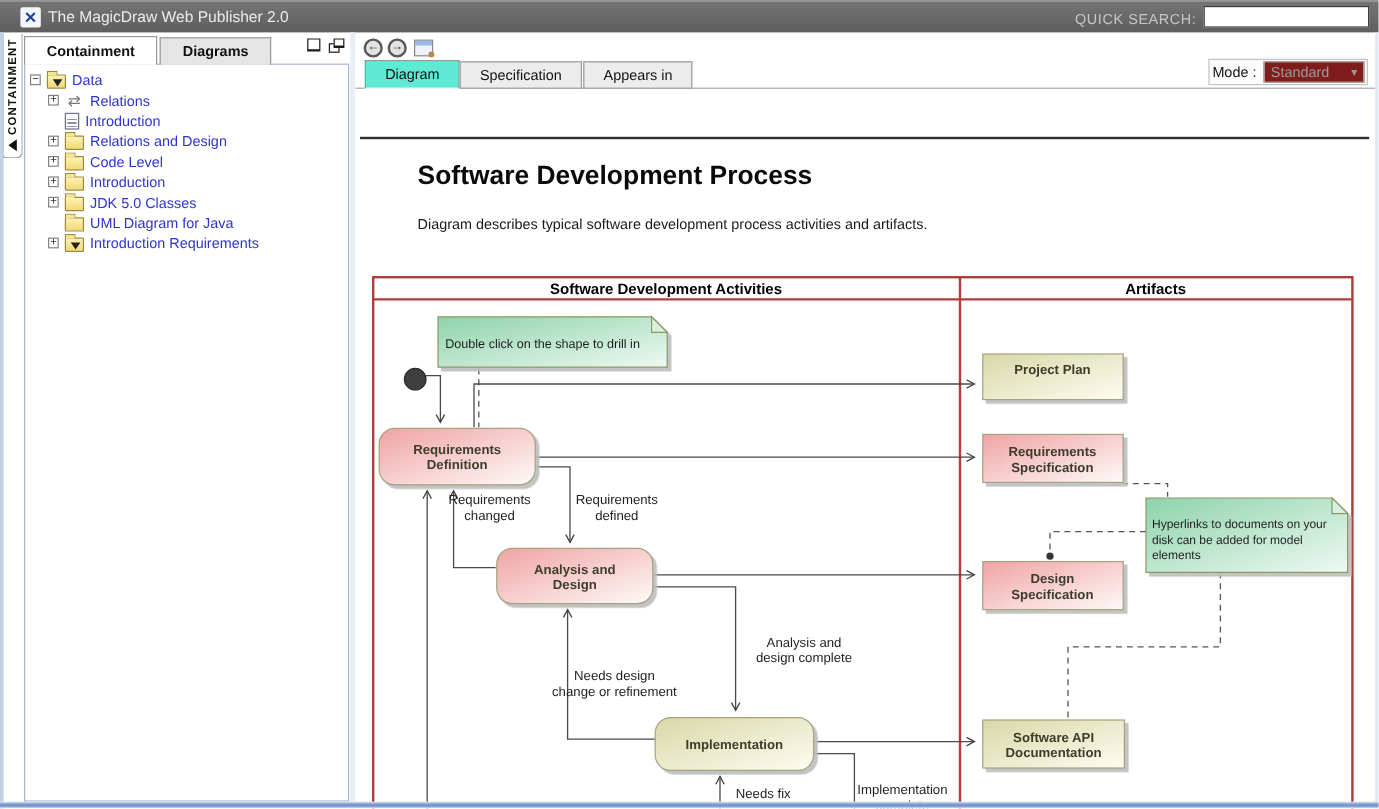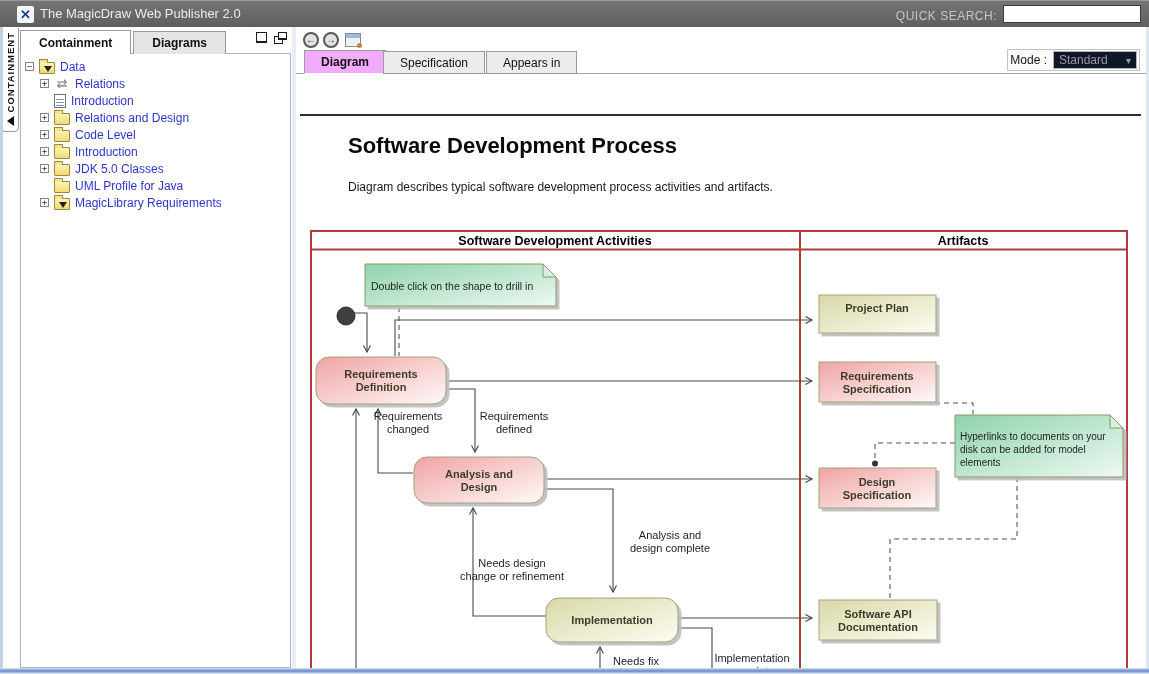"Diagram" .ctab.active { background: #f0abfc -> #5eead4; font-weight: bold -> none }
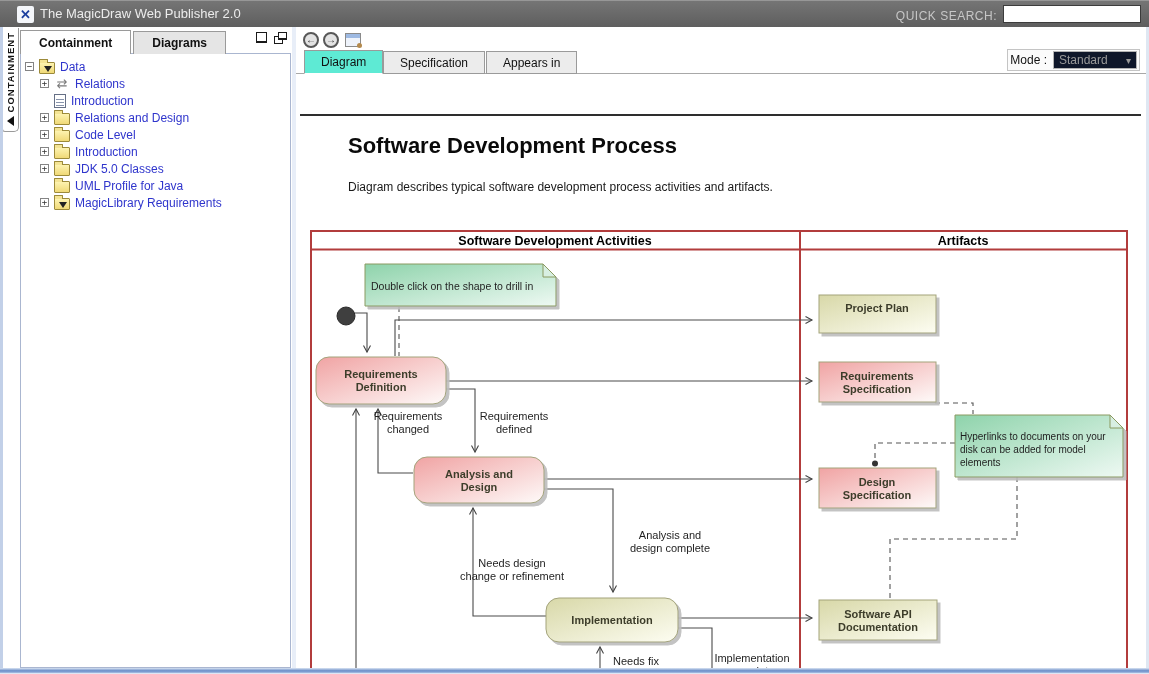"Standard" .modeselect { background: #0f172a -> #7f1d1d }
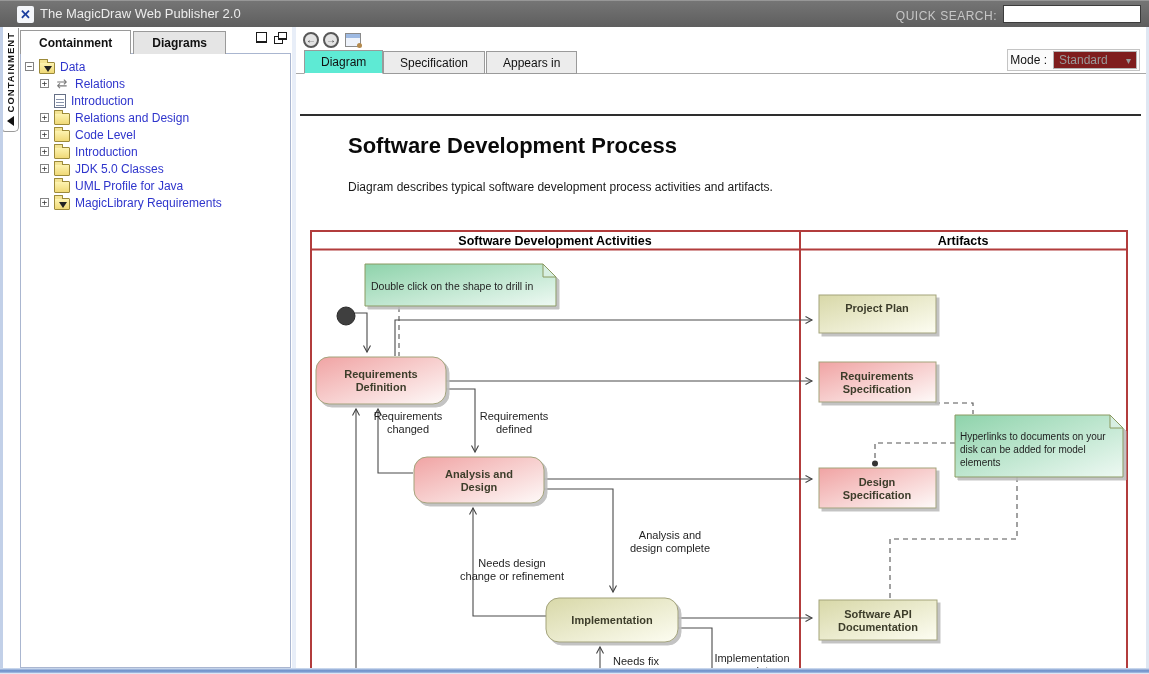"UML Profile for Java" span.tlabel { text: Profile -> Diagram }
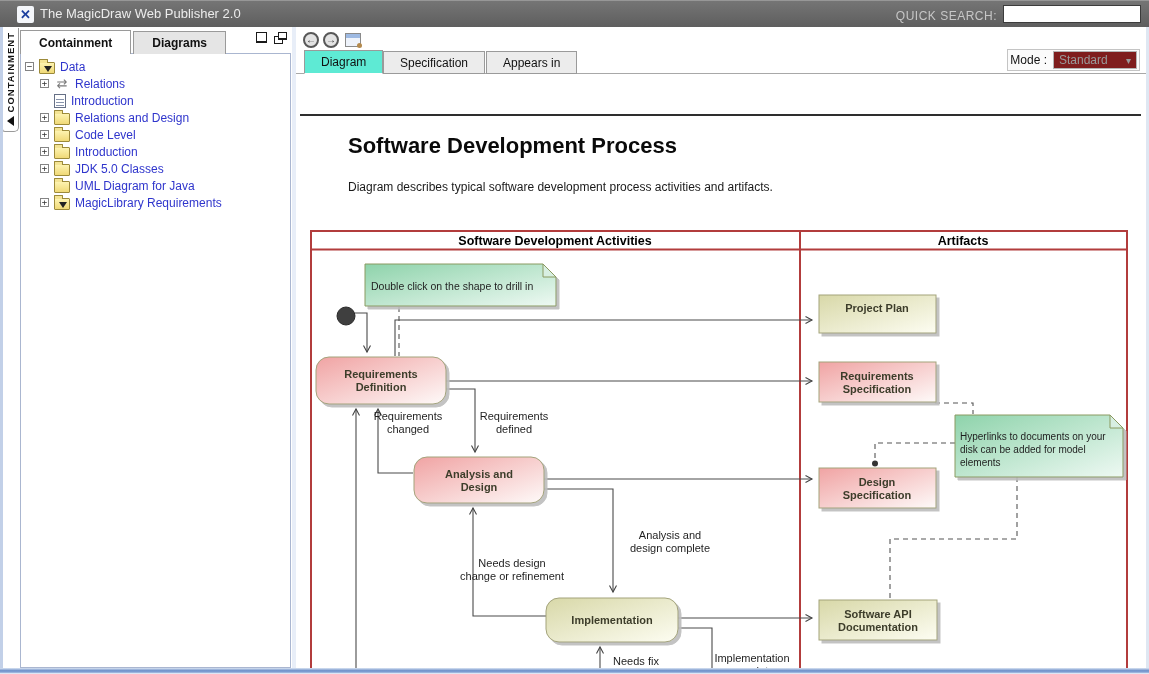"MagicLibrary Requirements" span.tlabel { text: MagicLibrary -> Introduction }
